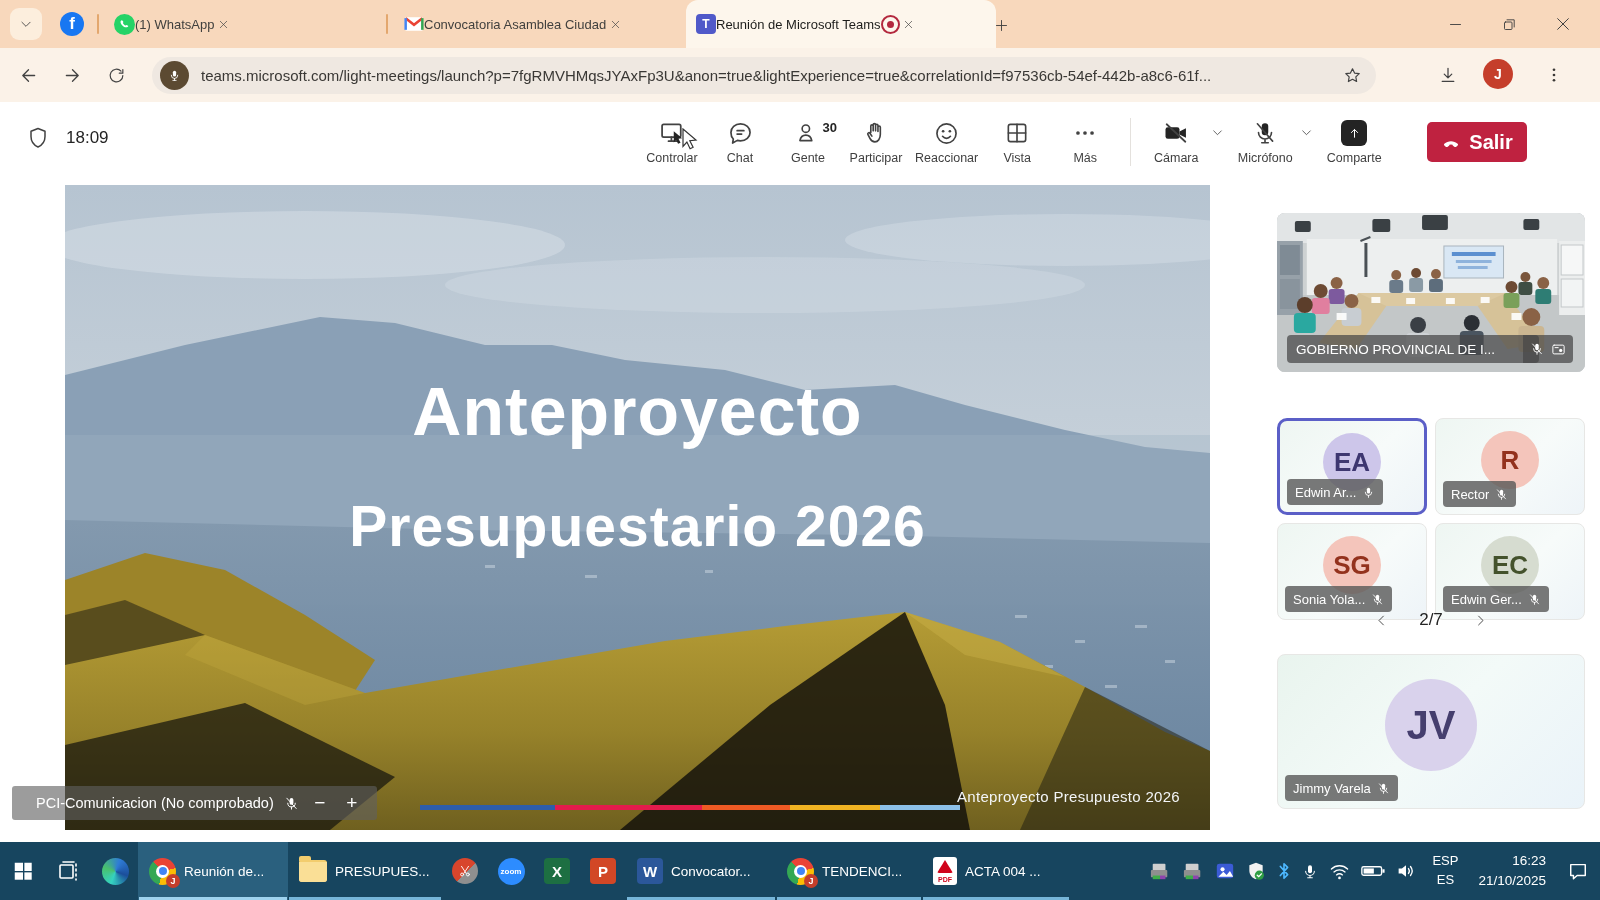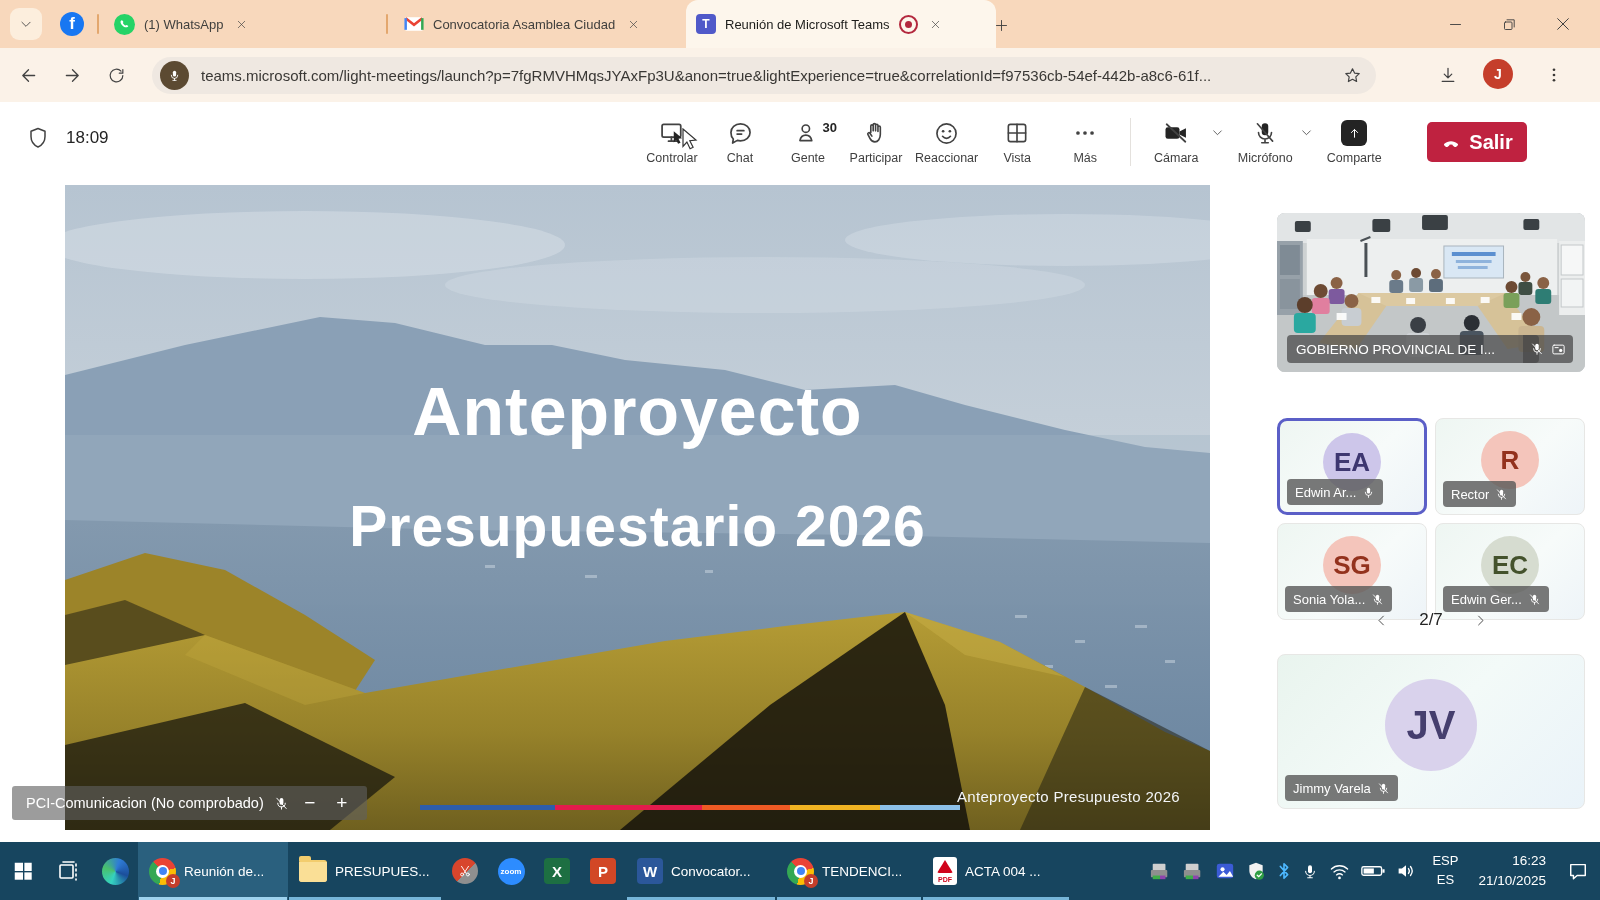"(1) WhatsApp" .tab { gap: 9px -> none }
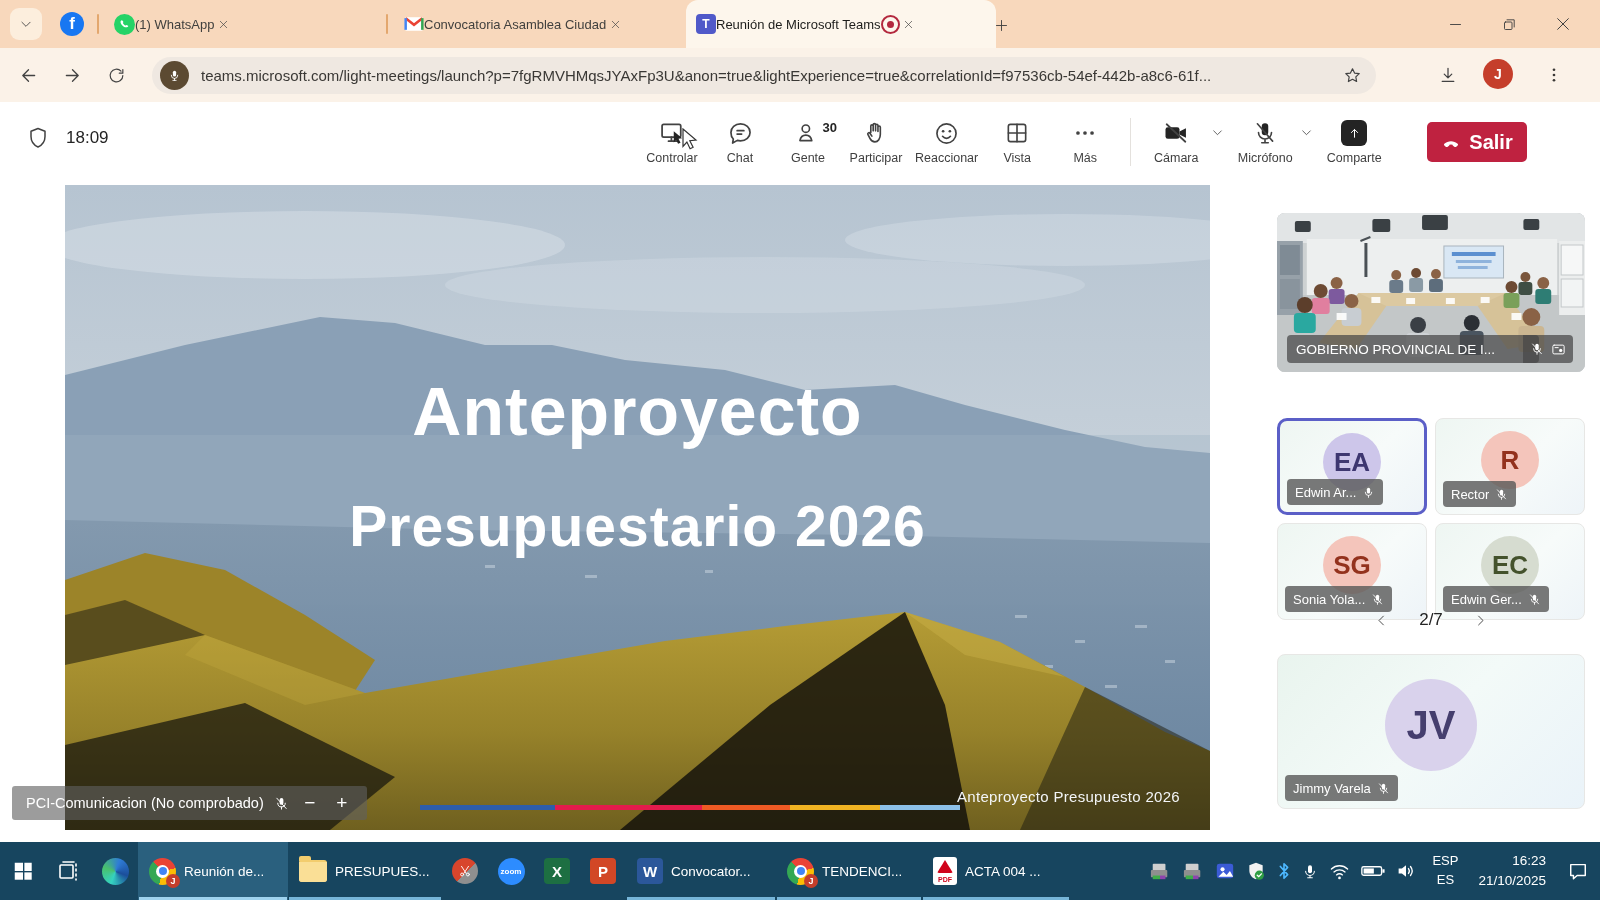"PCI-Comunicacion (No comprobado)" .presenter-bar .pname { margin-left: none -> 10px }
